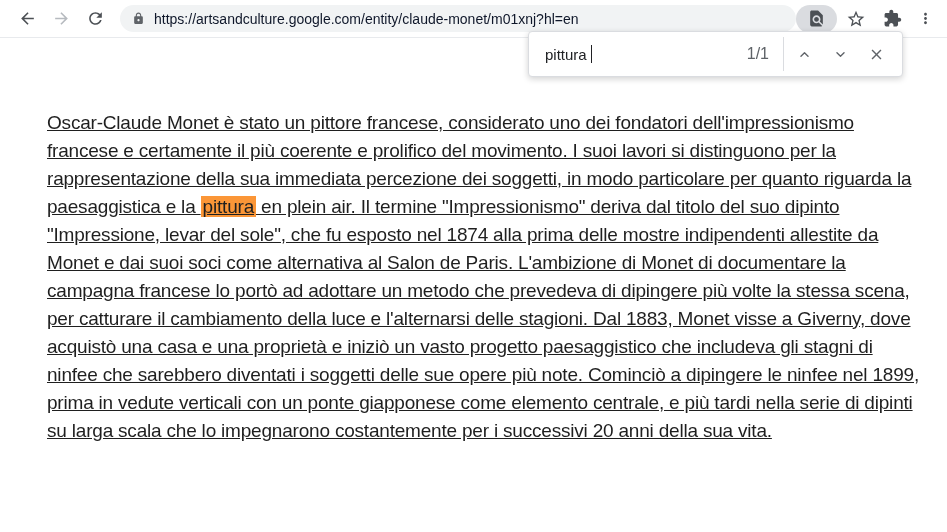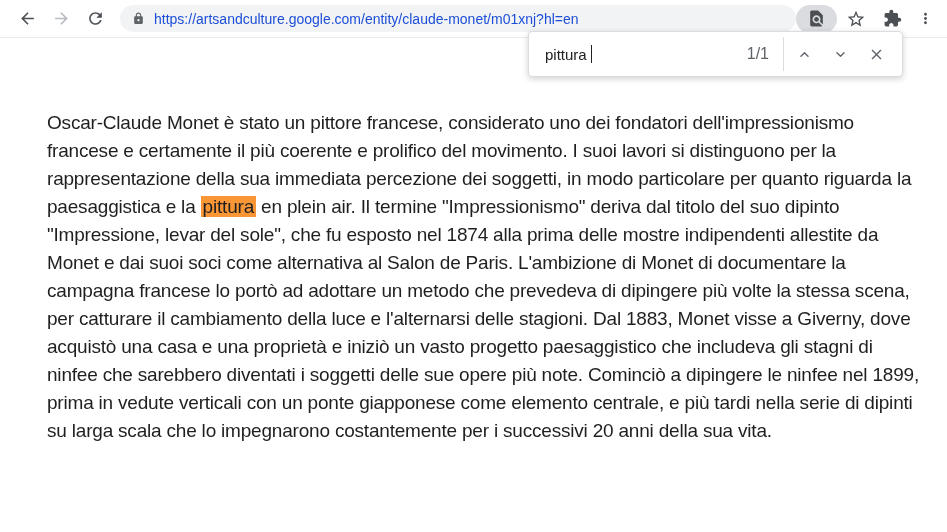"https://artsandculture.google.com/entity" .omnibox .url { color: #1d4ed8 -> #0f172a }
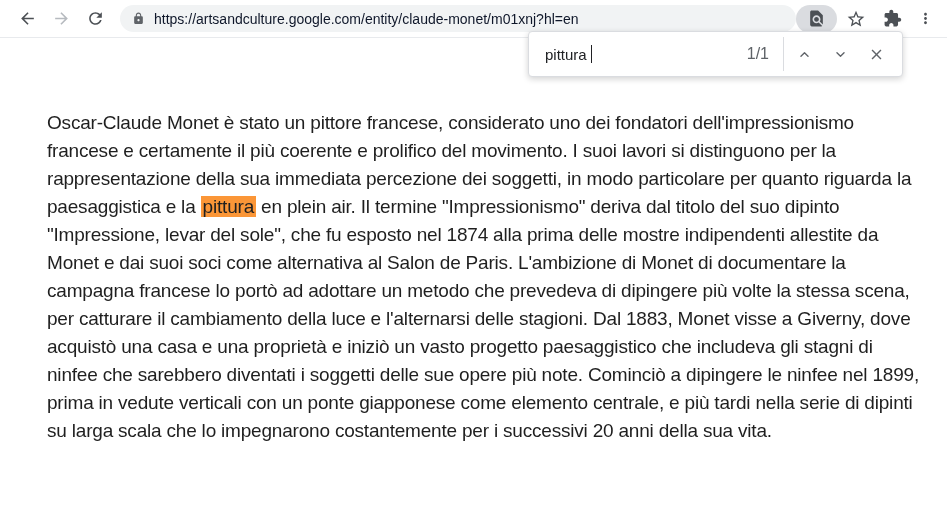"Oscar-Claude Monet è stato un" .article { text-decoration: none -> underline }
